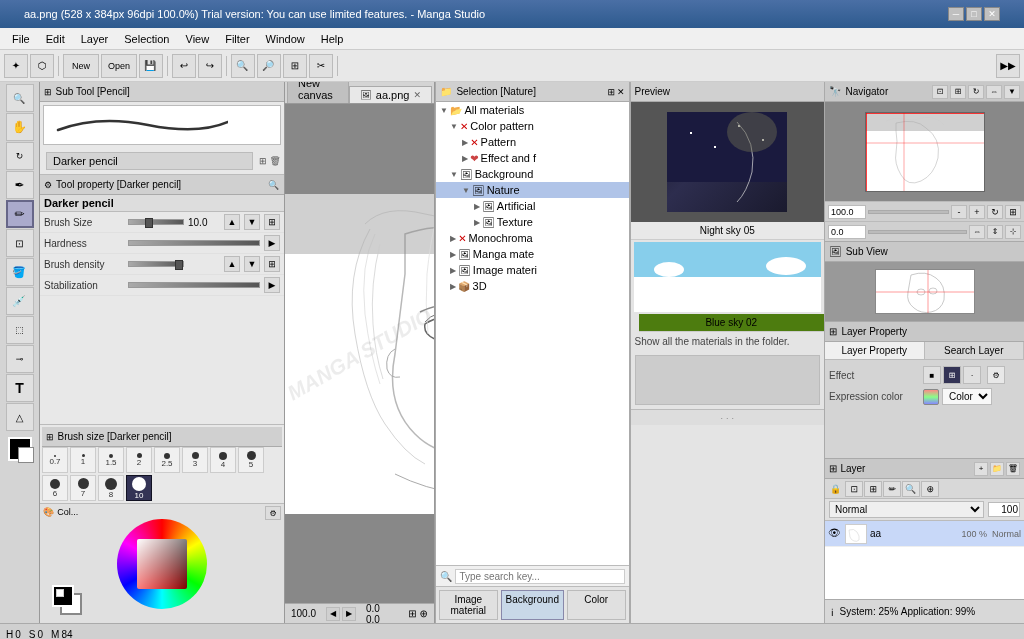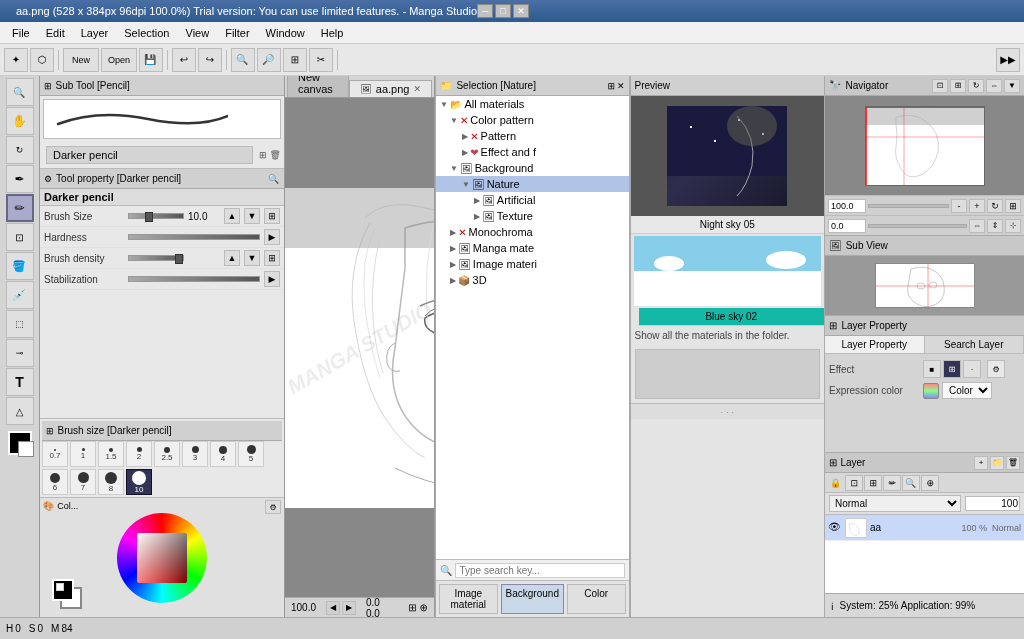"aa.png (528 x 384px 96dpi" .title-bar { height: 22px -> 28px; justify-content: flex-start -> space-between; padding: 0 16px -> 0 24px }
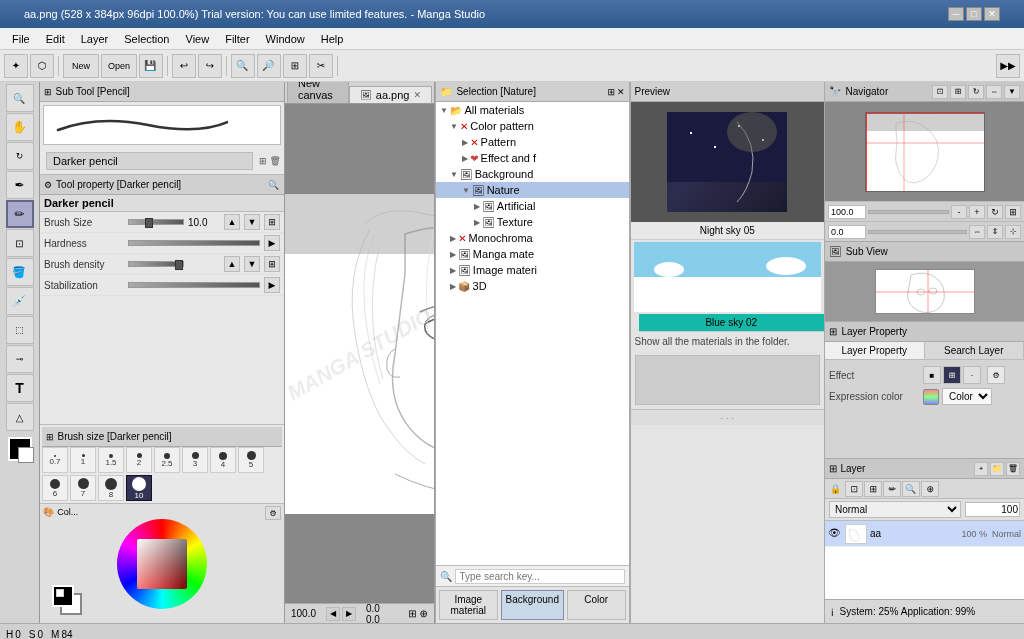"Blue sky 02" .mat-prev-label2 { background: #14b8a6 -> #4d7c0f }
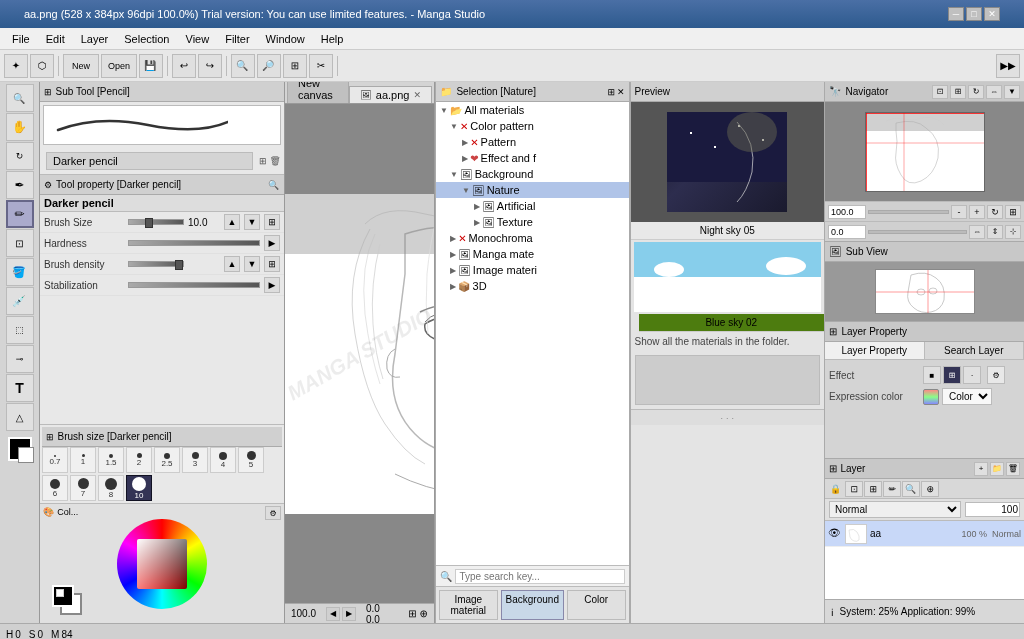"100" .opacity-input { width: 55px -> 32px }
